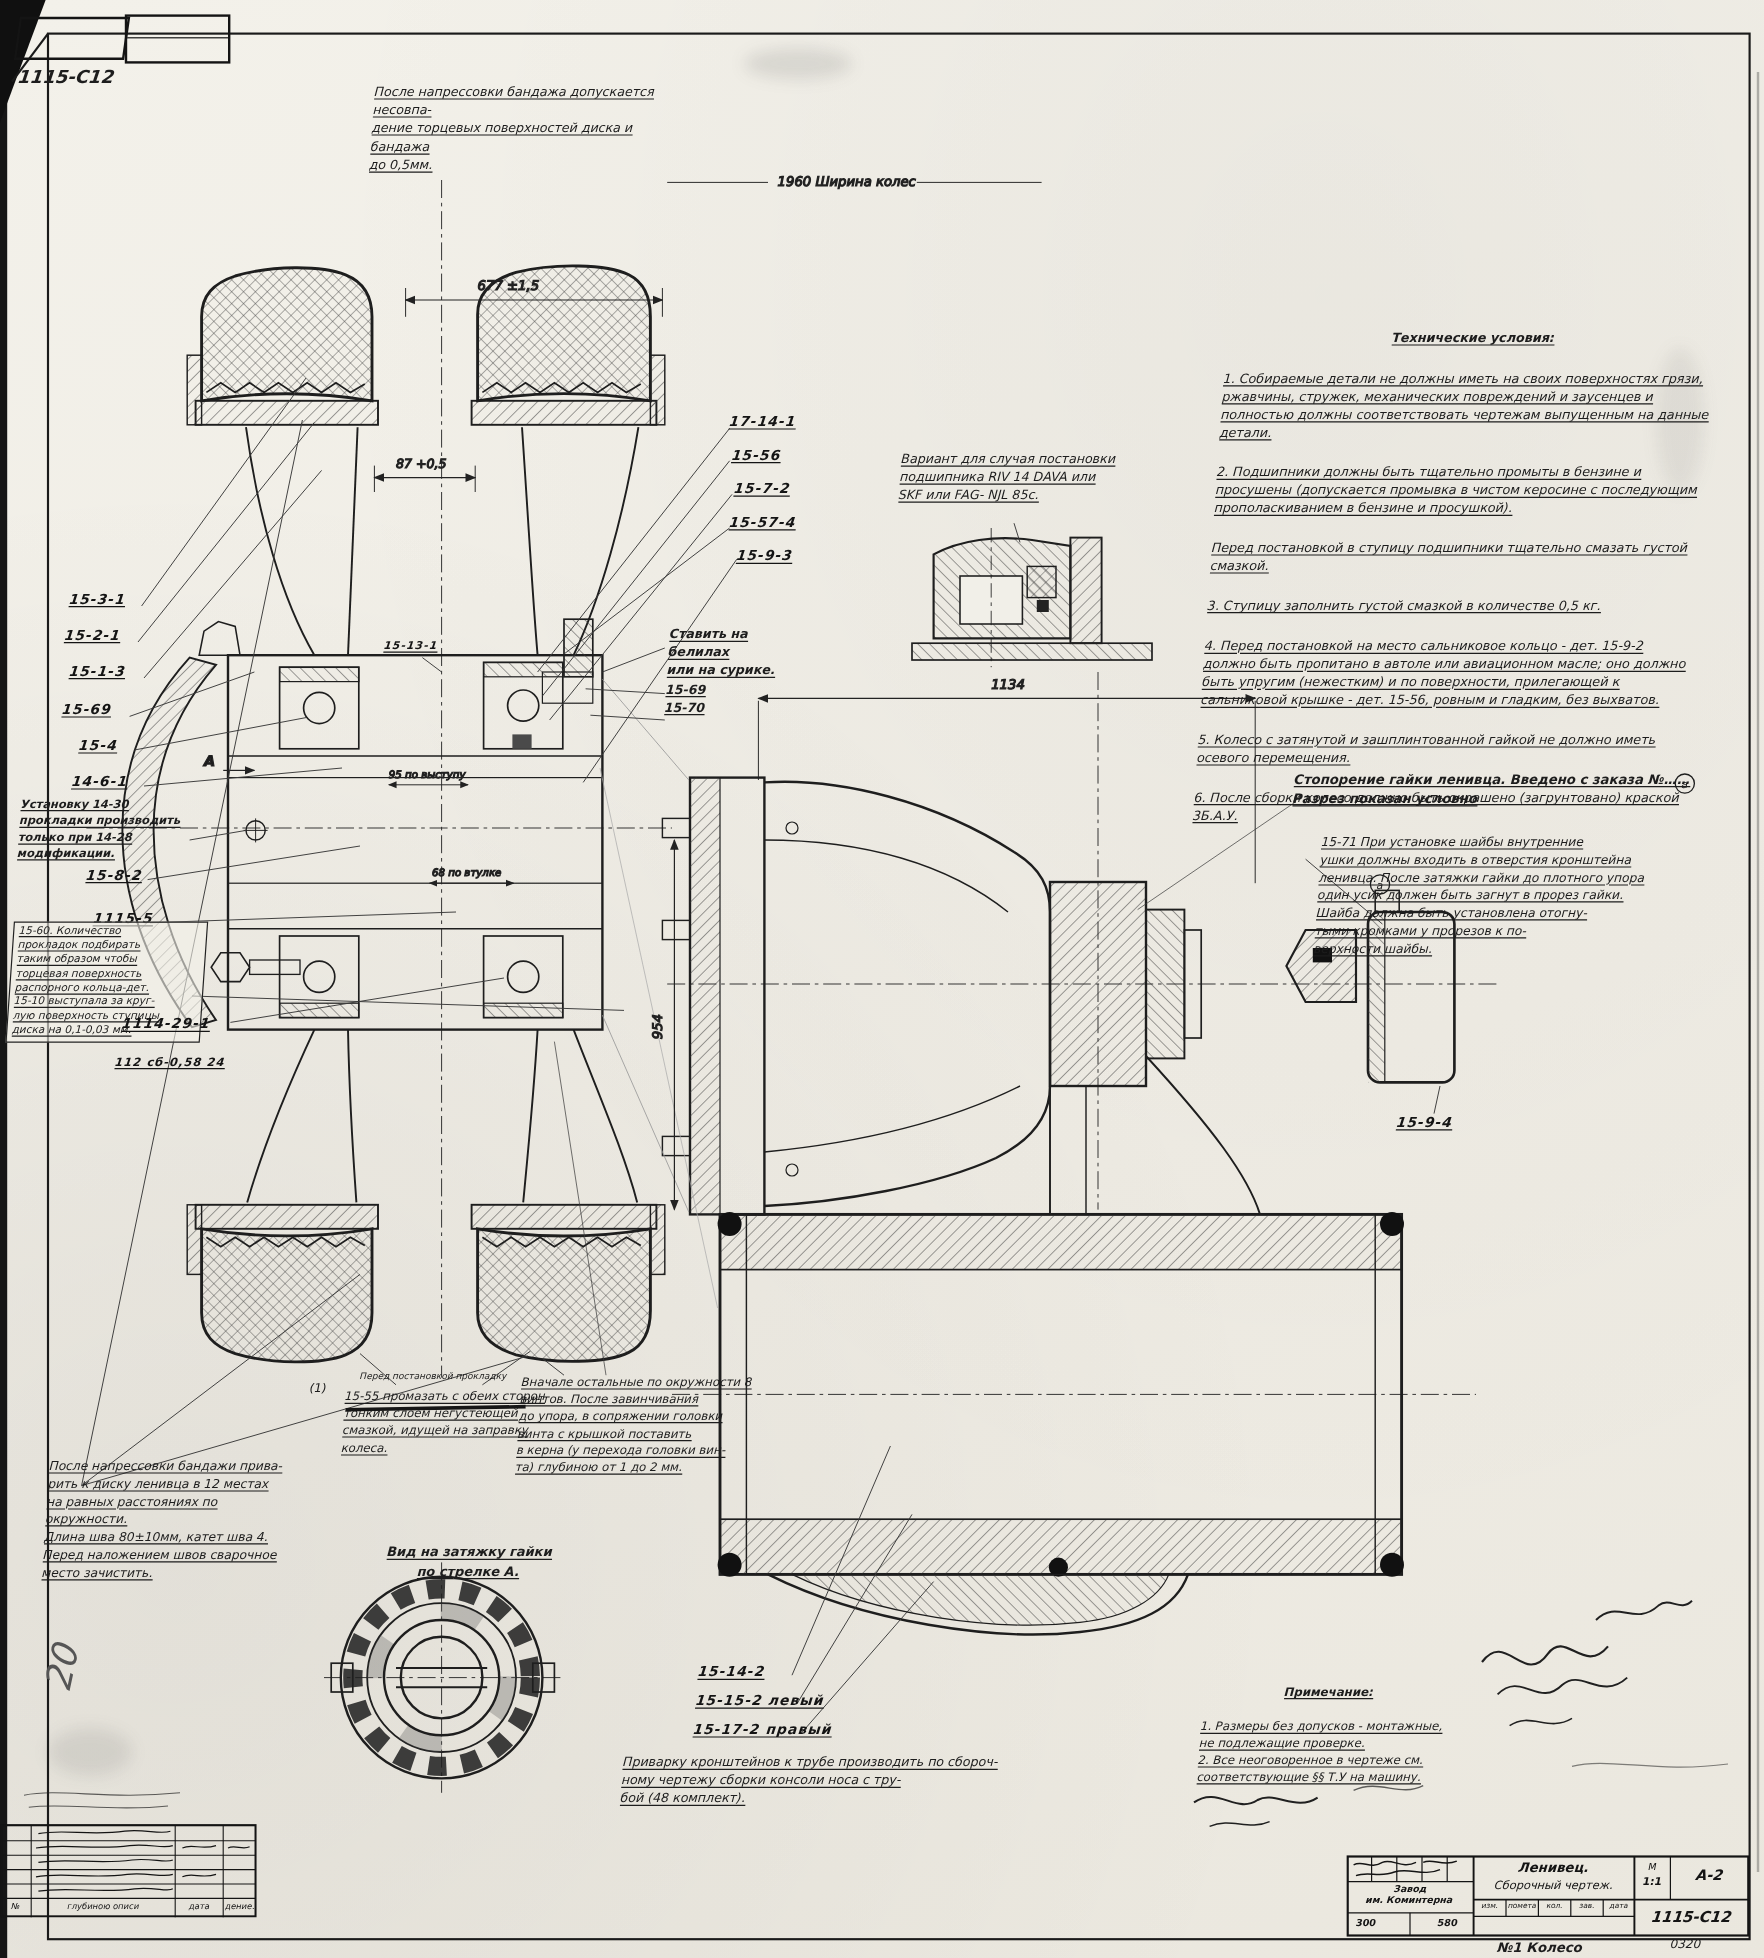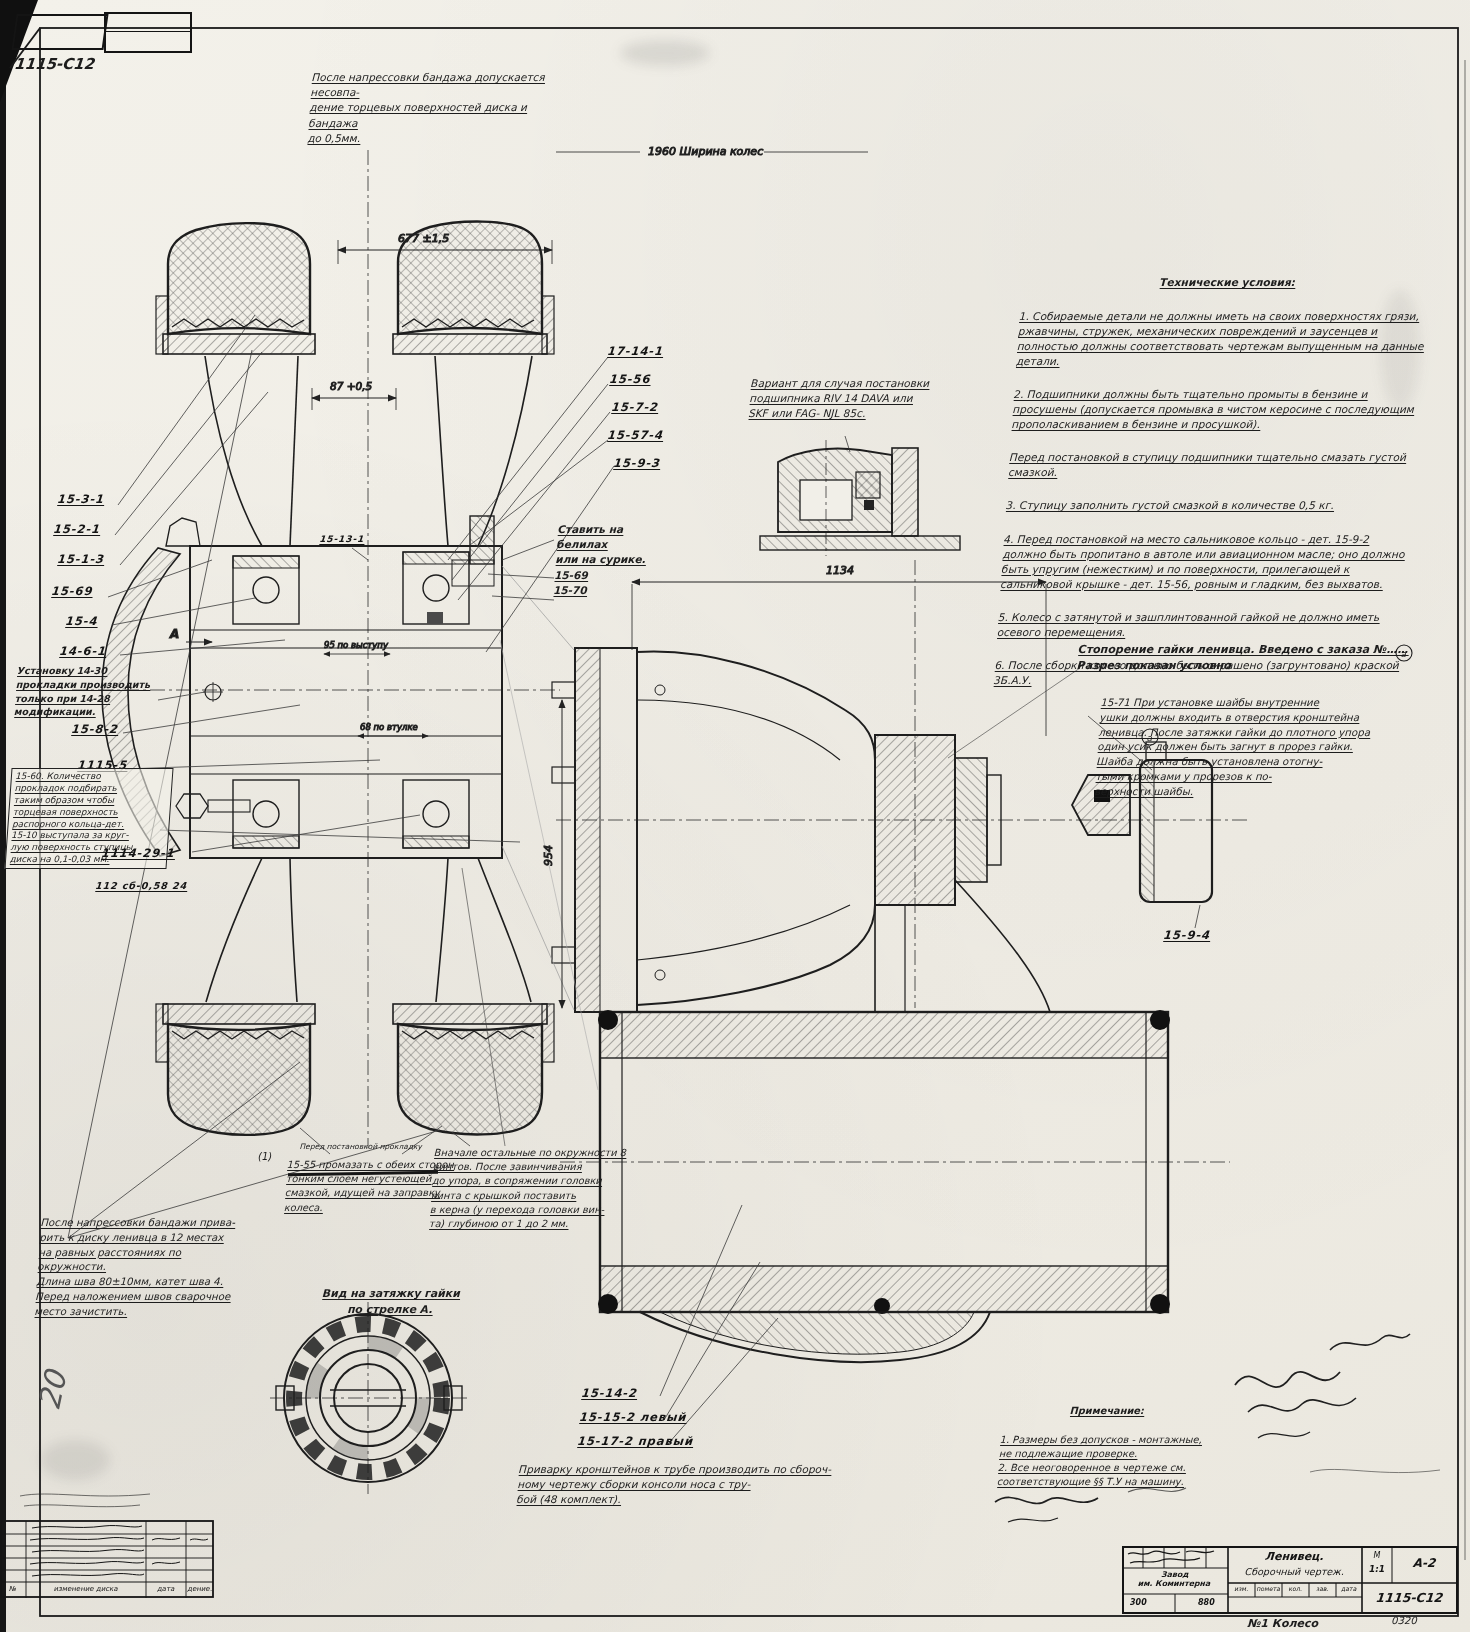"изменение диска" div.lbl { text: изменение диска -> глубиною описи }
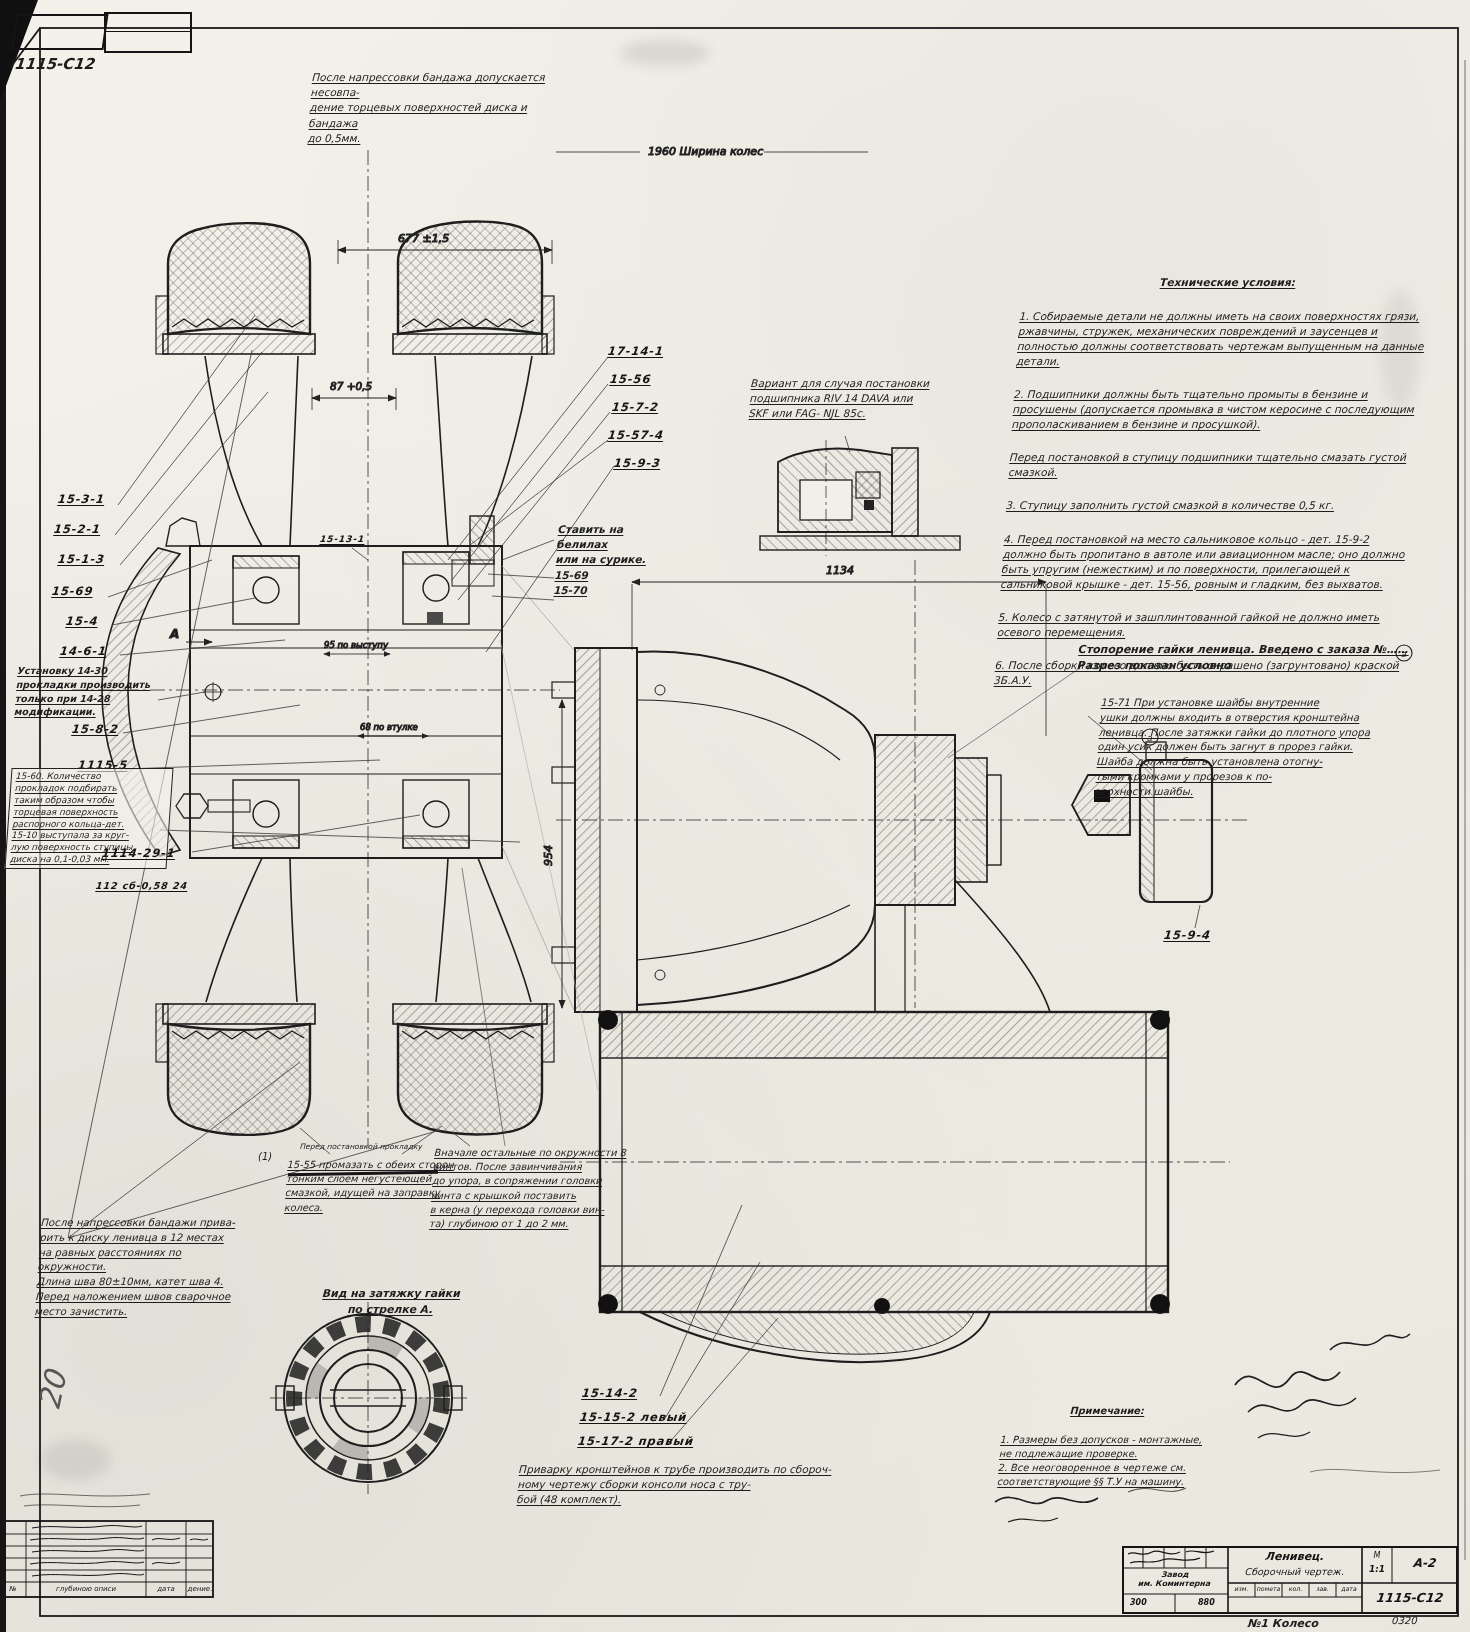"880" div.lbl { text: 880 -> 580 }
